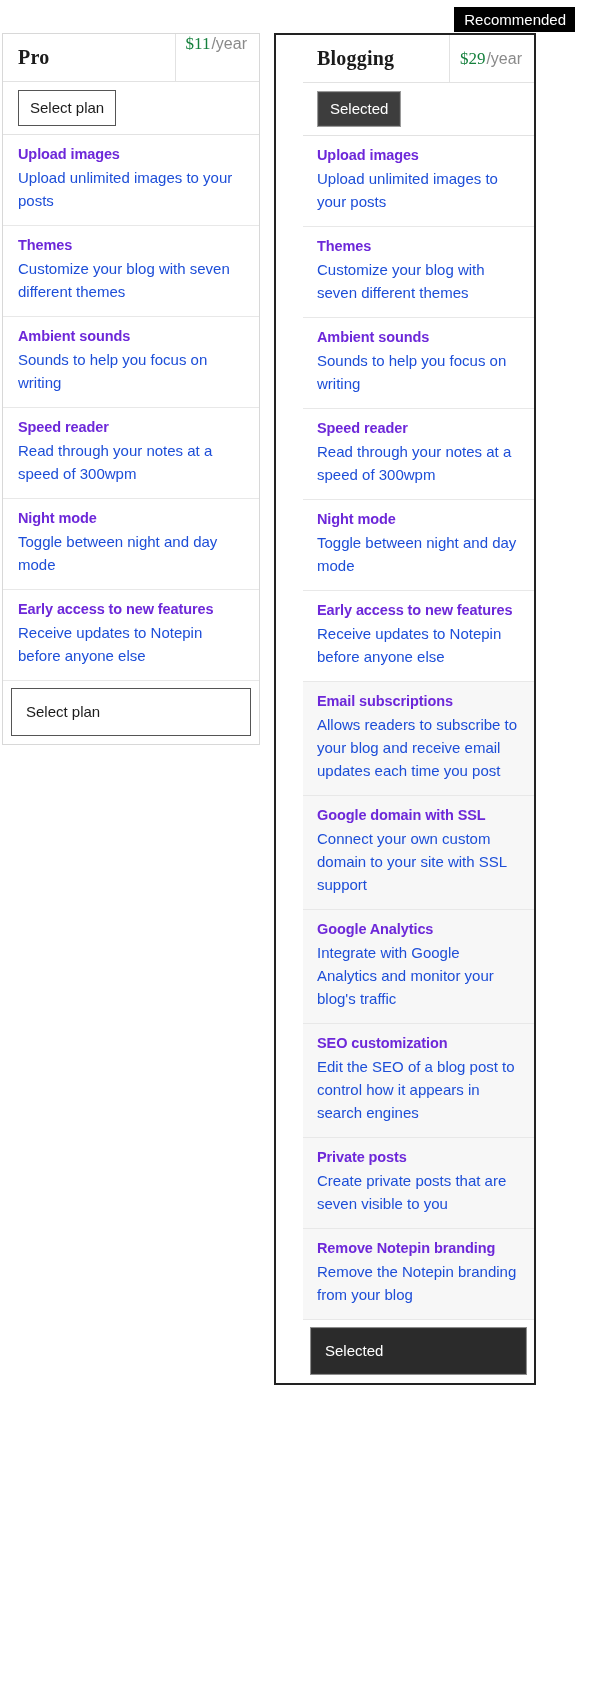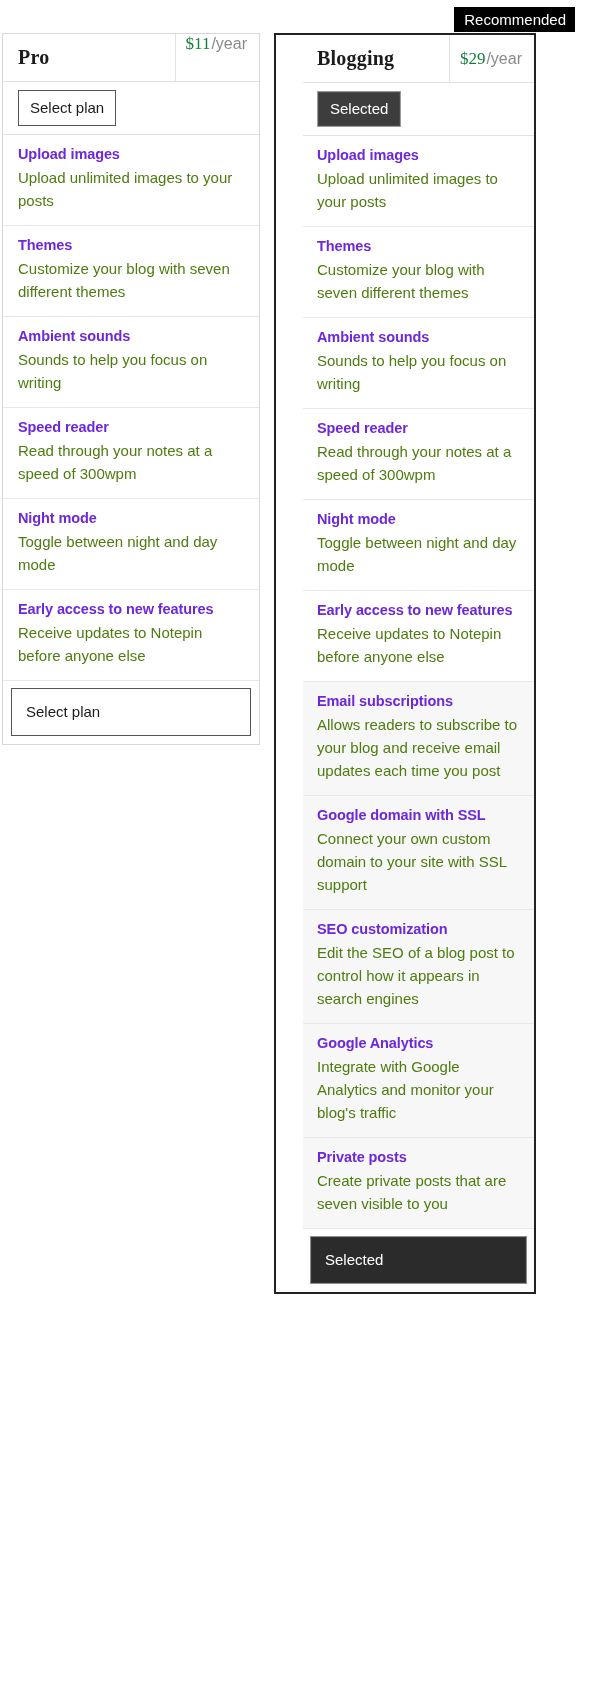"Upload unlimited images to your" .feature .f-desc { color: #4d7c0f -> #1d4ed8 }
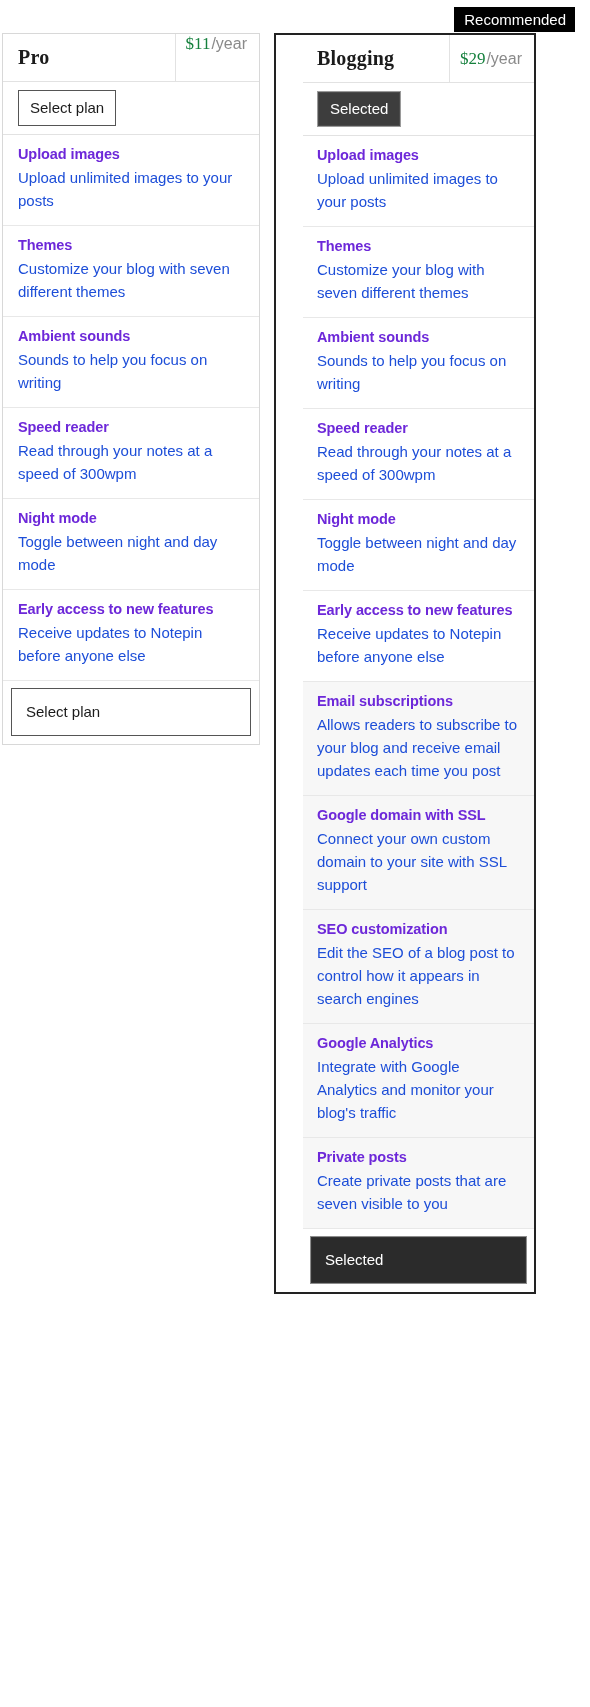"SEO customization" div.feature { order: before "Google Analytics" -> after "Google Analytics" }
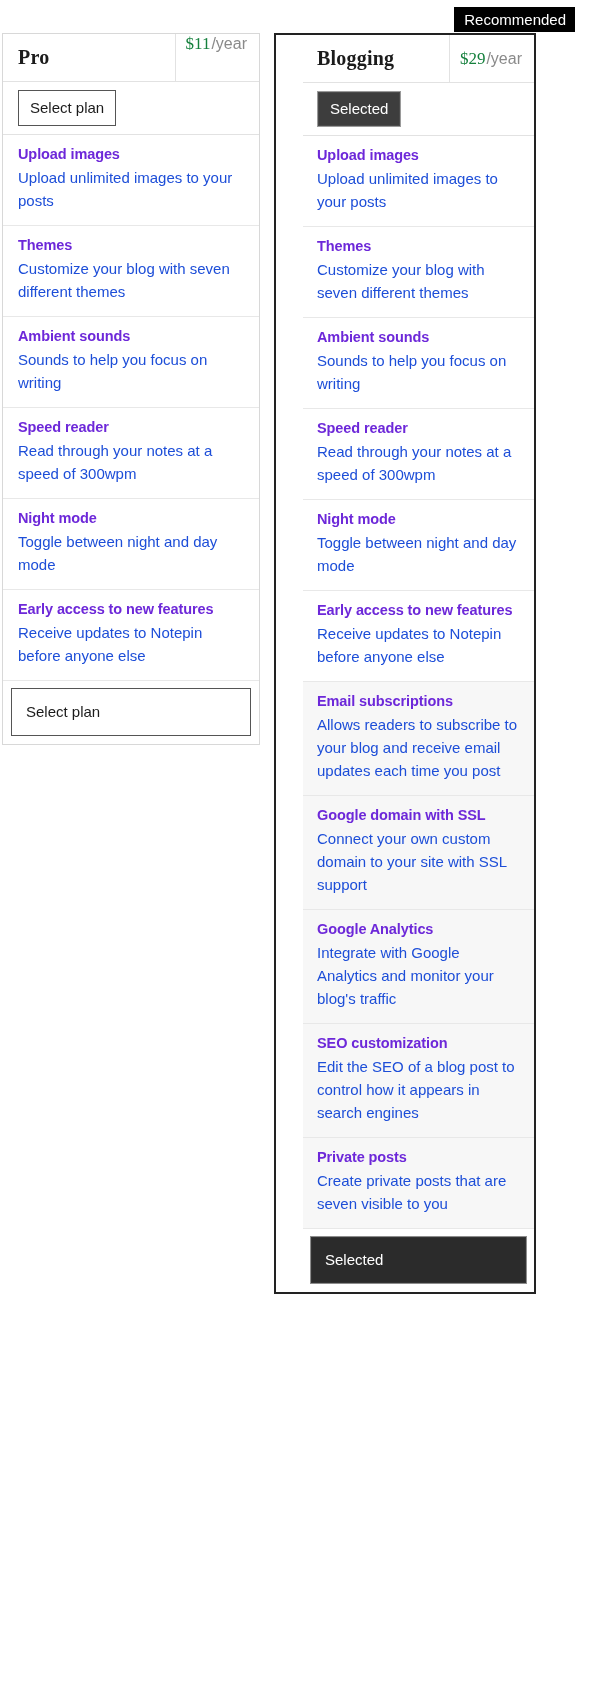"Remove Notepin branding" div.feature { html: none -> <div> <div>Remove Notepin branding</div> <div>Remove the Notepin branding from your blog</div> </div> }
